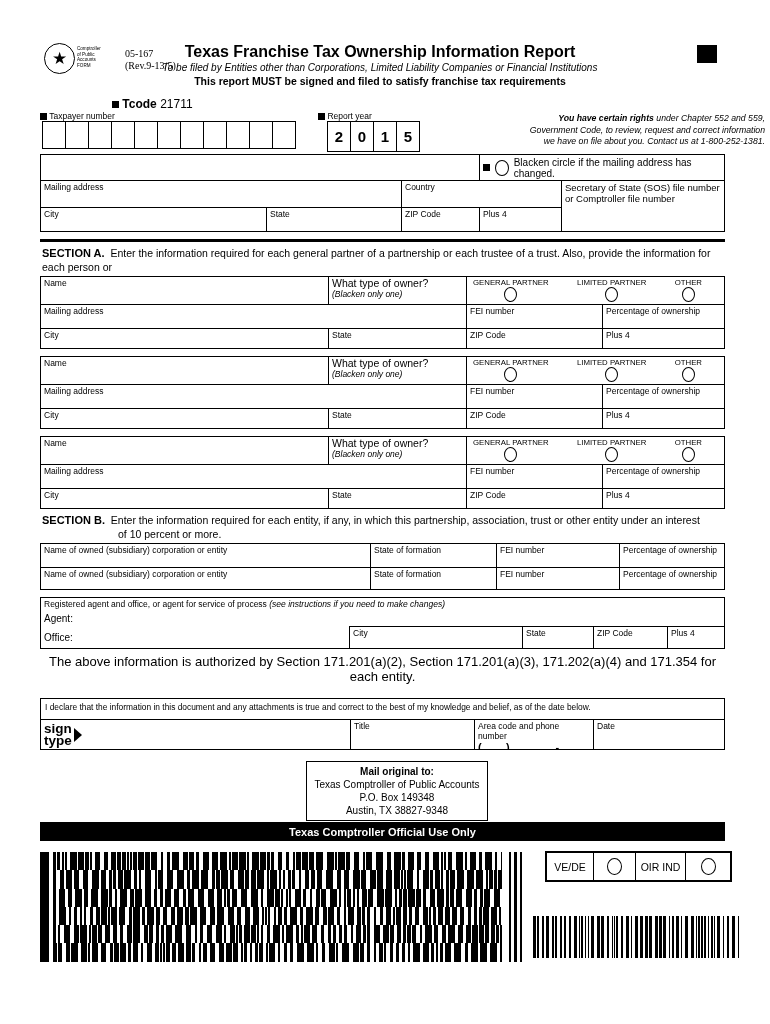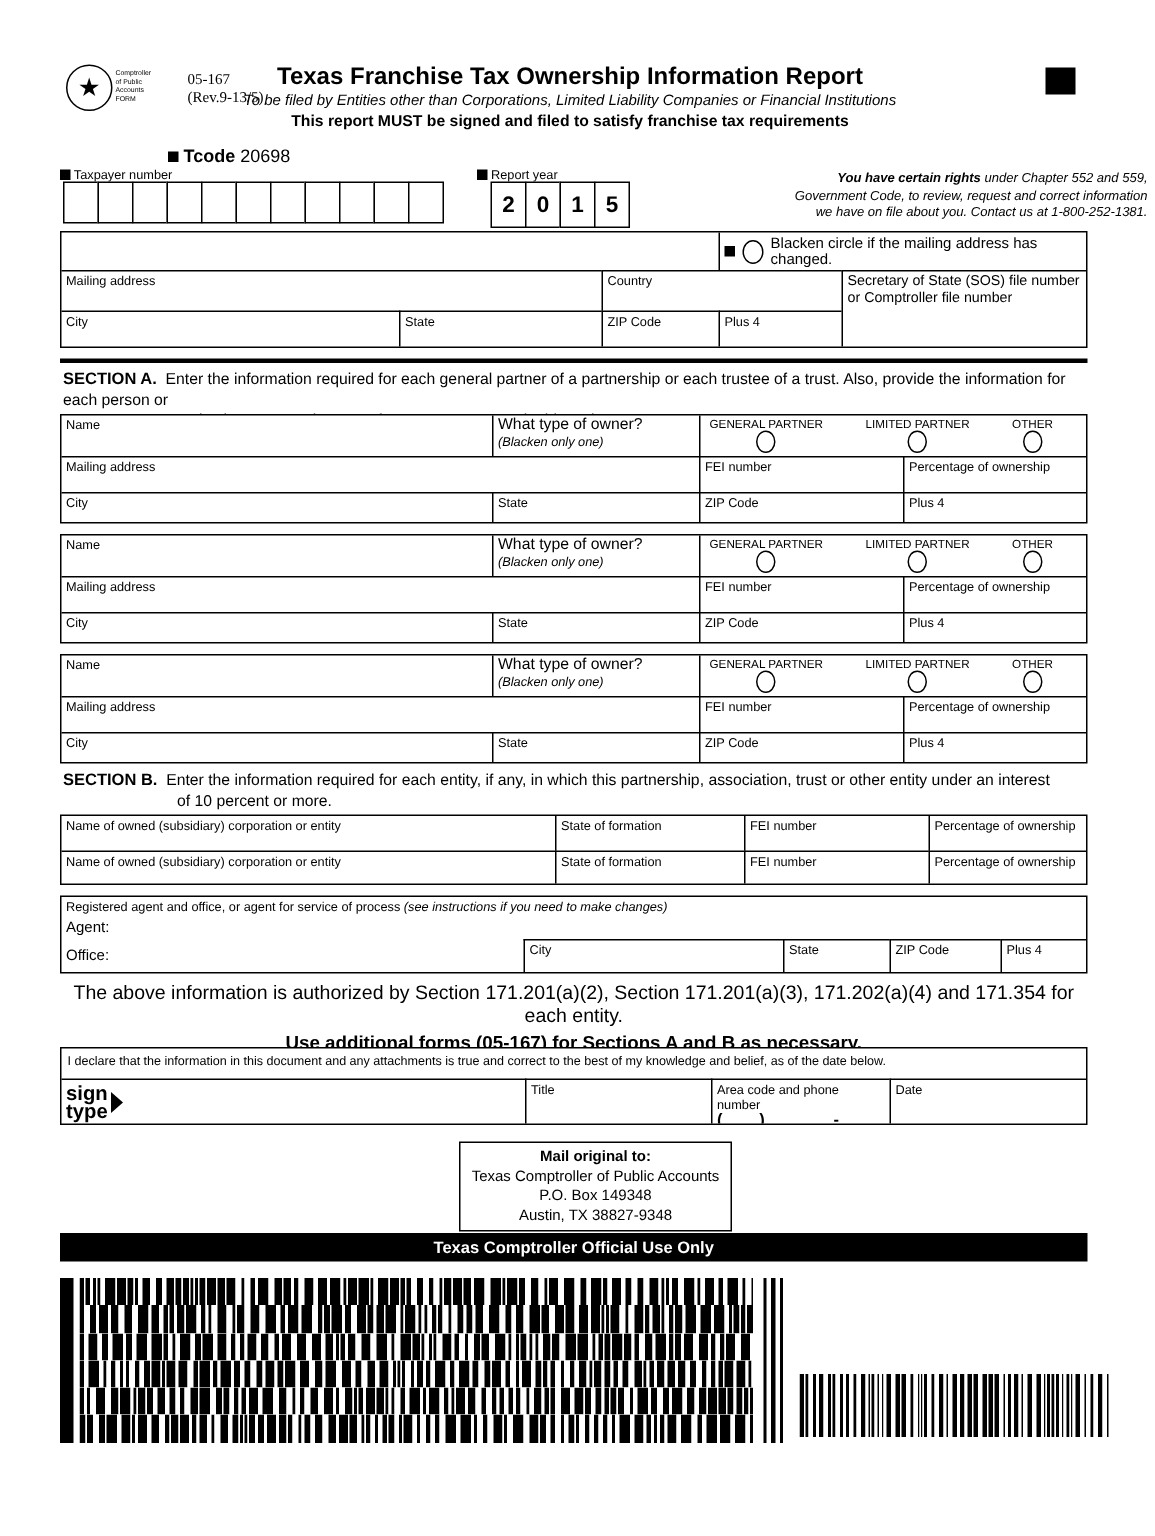"20698" span { text: 20698 -> 21711 }
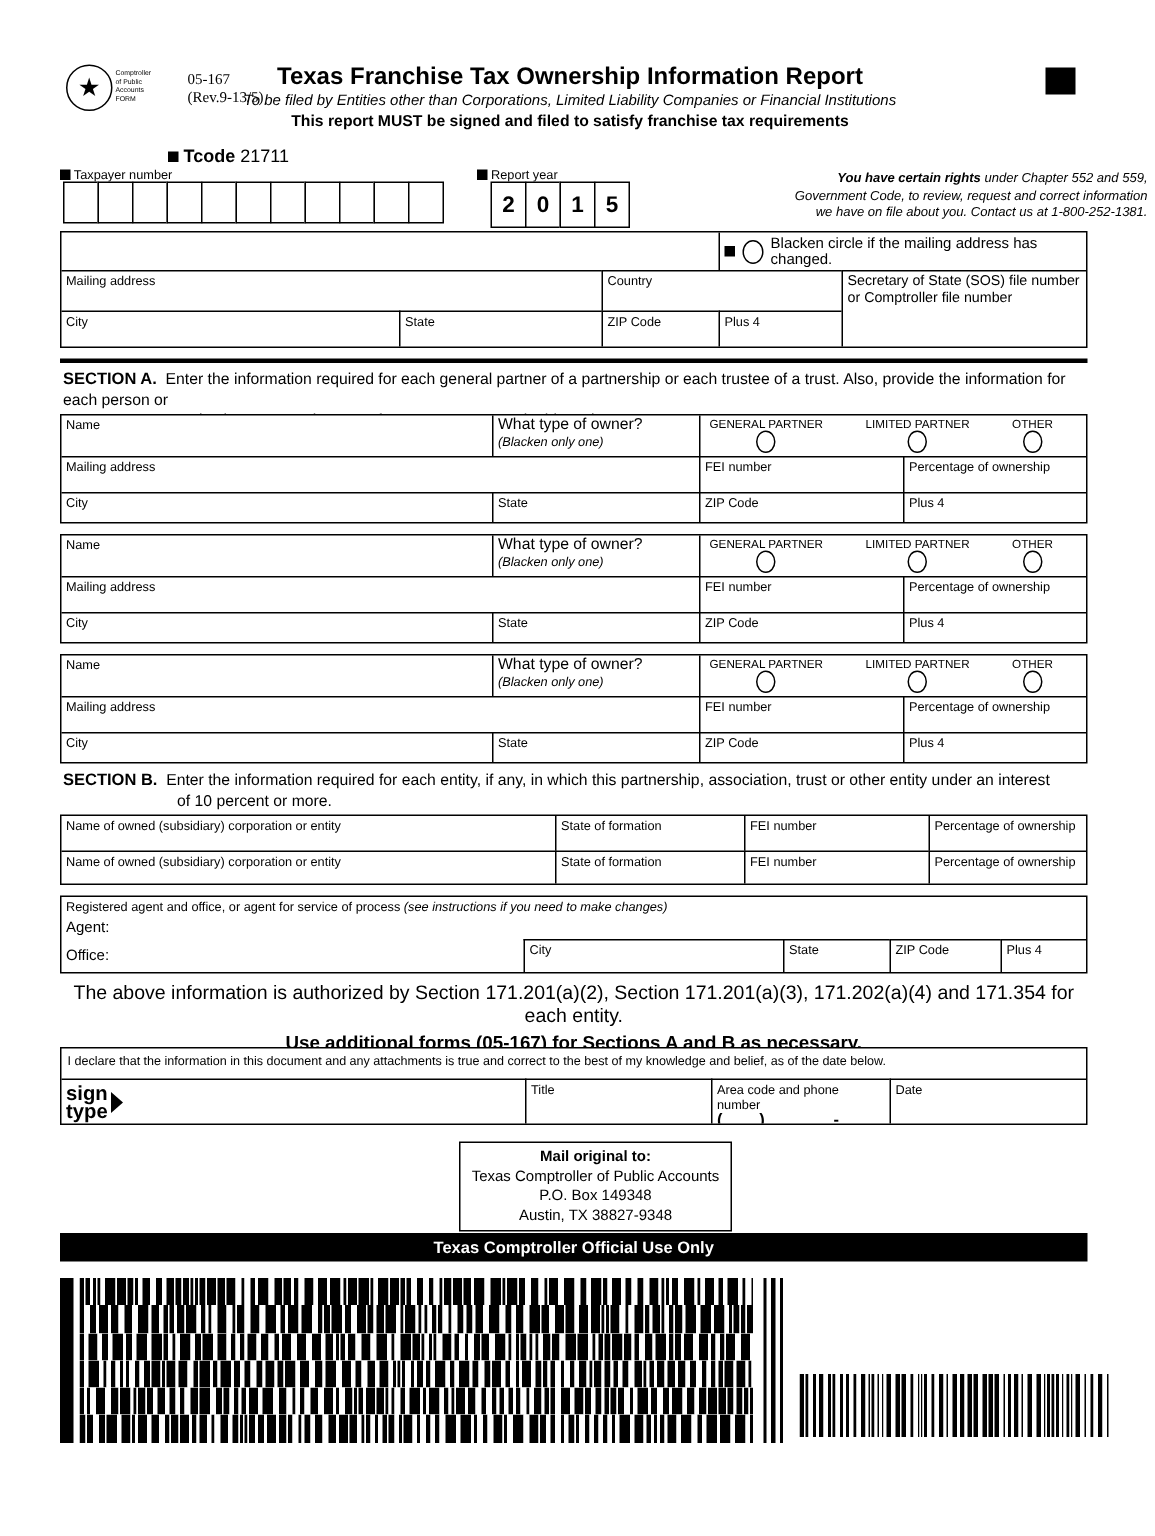"Use additional forms (05-167) for" div.auth2 { html: <div>Use additional forms (05-167) for Sections A and B as necessary.</div> -> none }
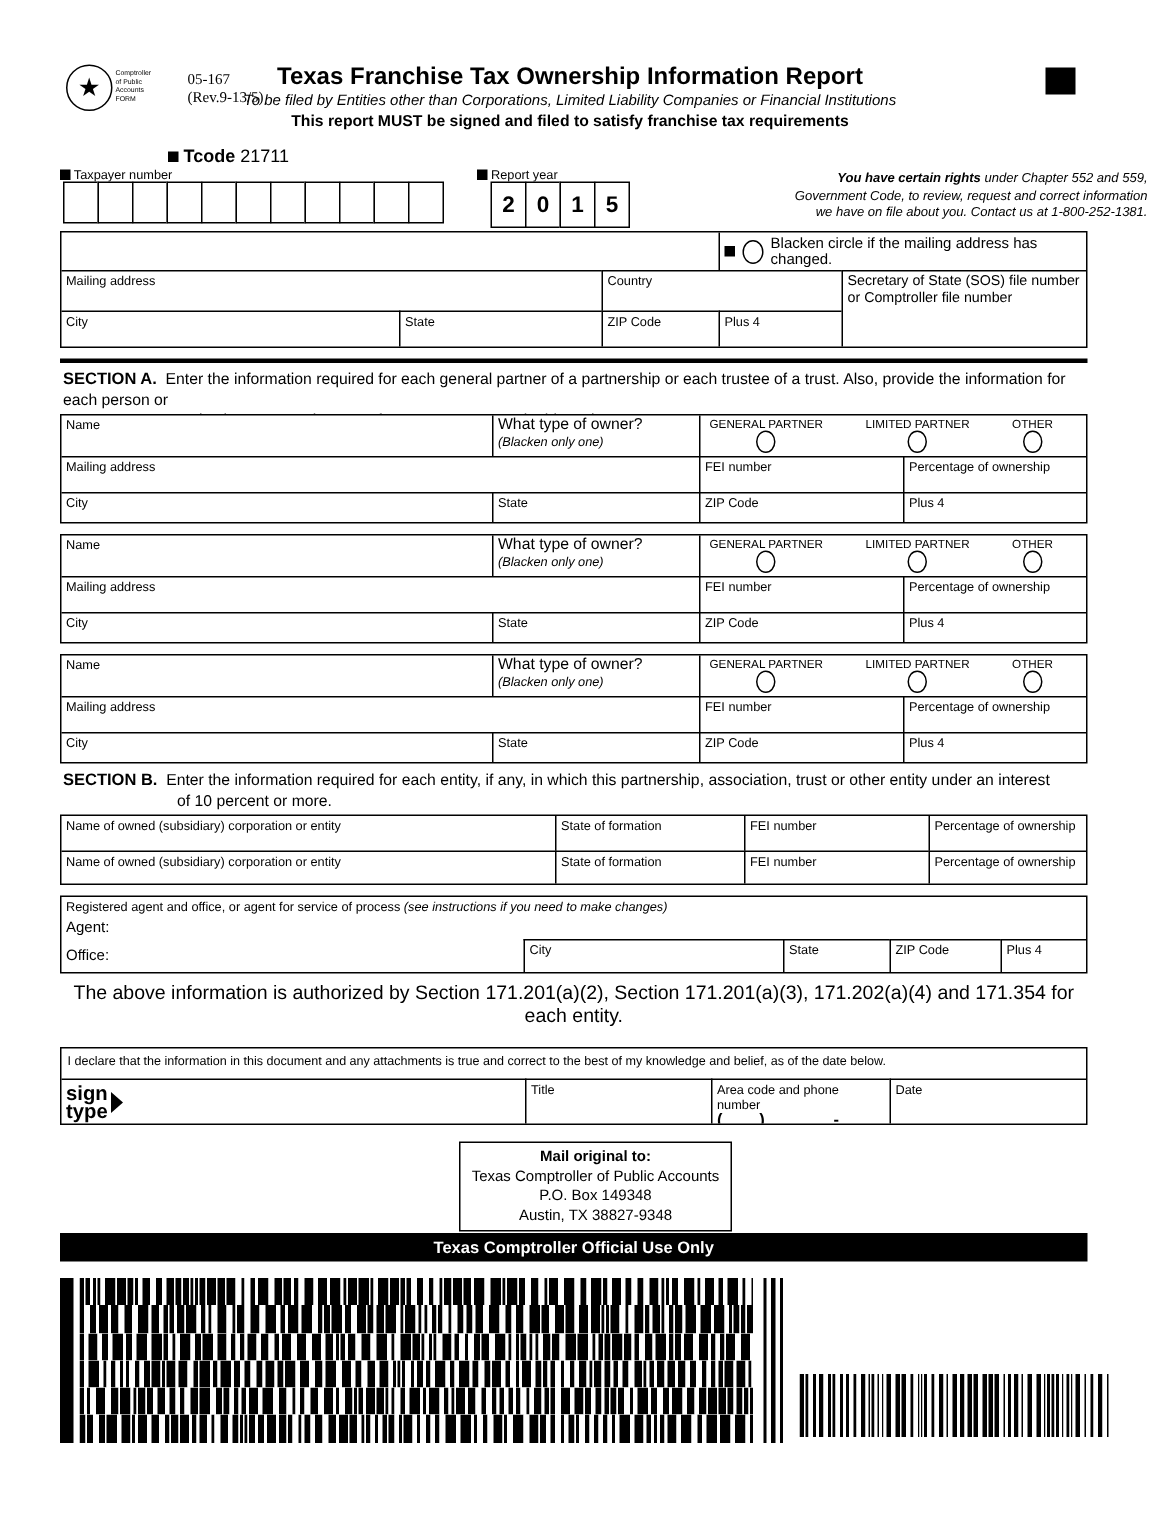"VE/DE" div.abs { html: none -> <div> <div>VE/DE</div> <div> <span></span> </div> <div>OIR IND</div> <div> <span></span> </div> </div> }
